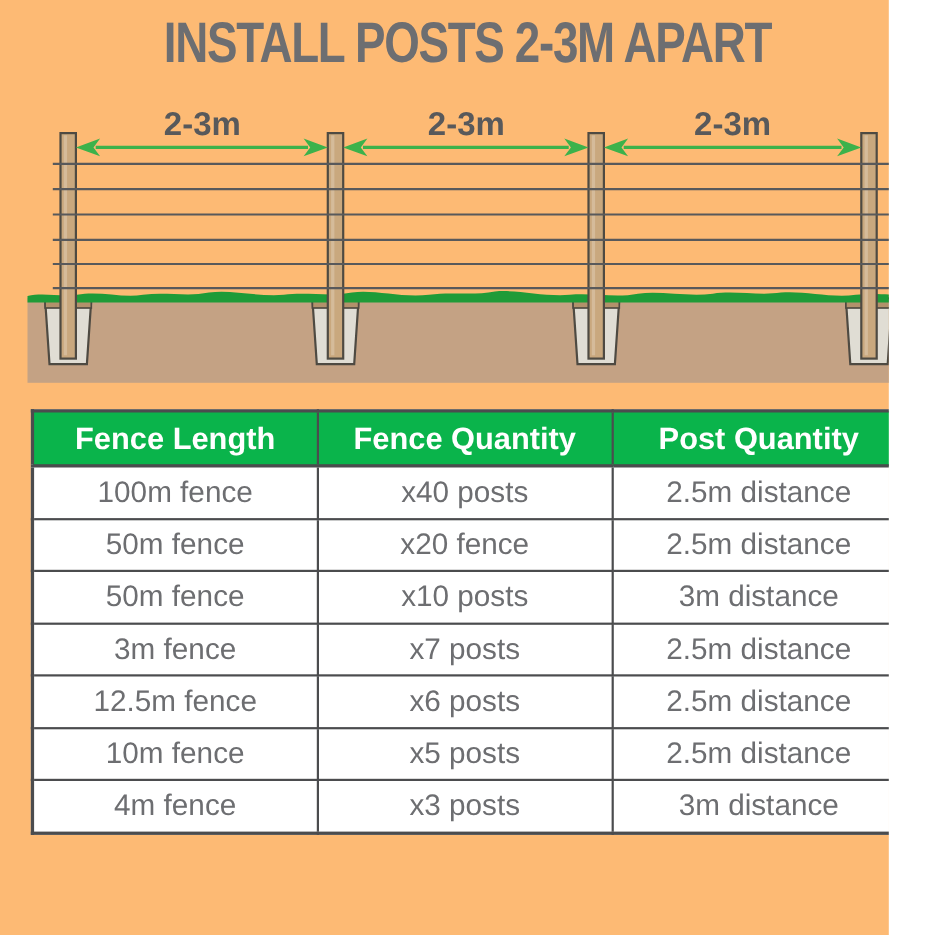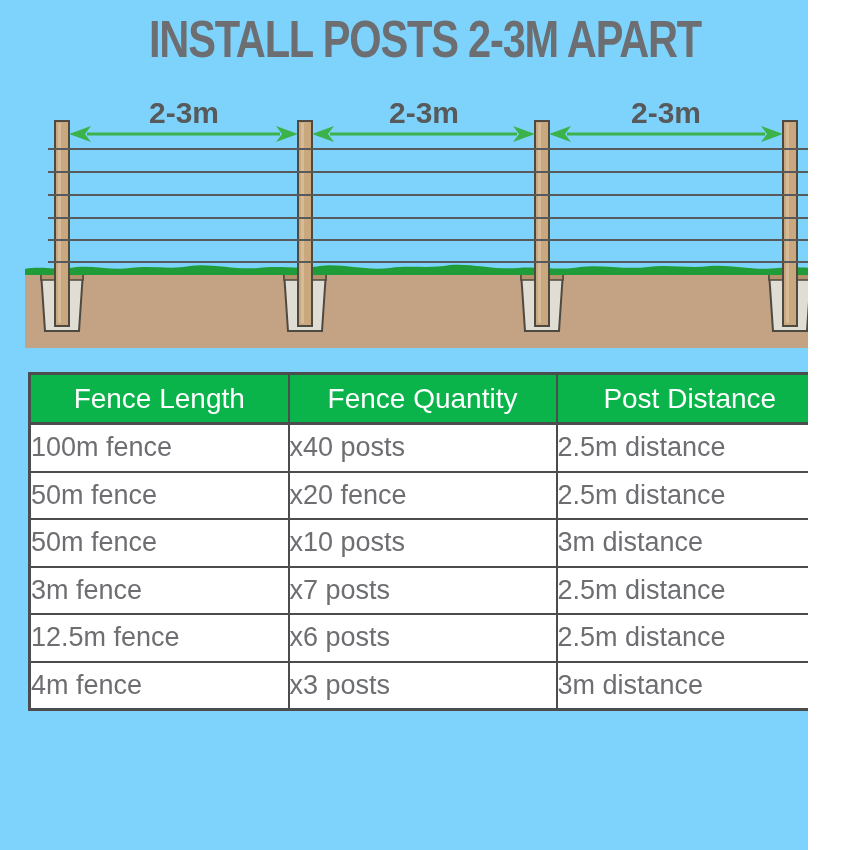"INSTALL POSTS 2-3M APART" .canvas { background: #7dd3fc -> #fdba74 }
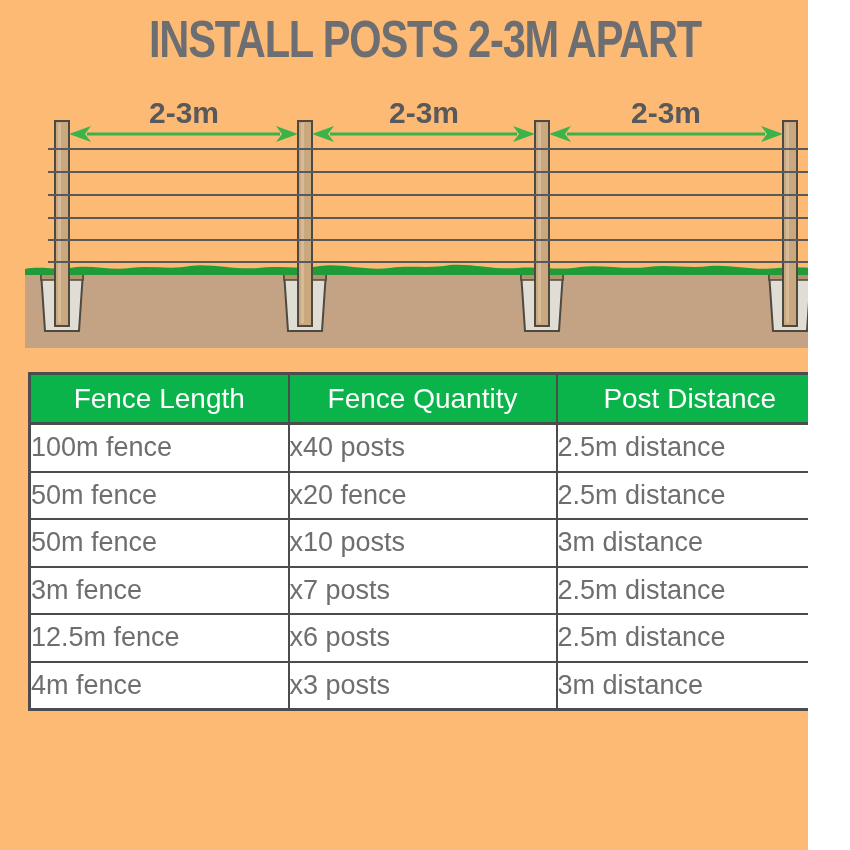"Fence Length" .fence-table th { font-weight: 400 -> 700 }
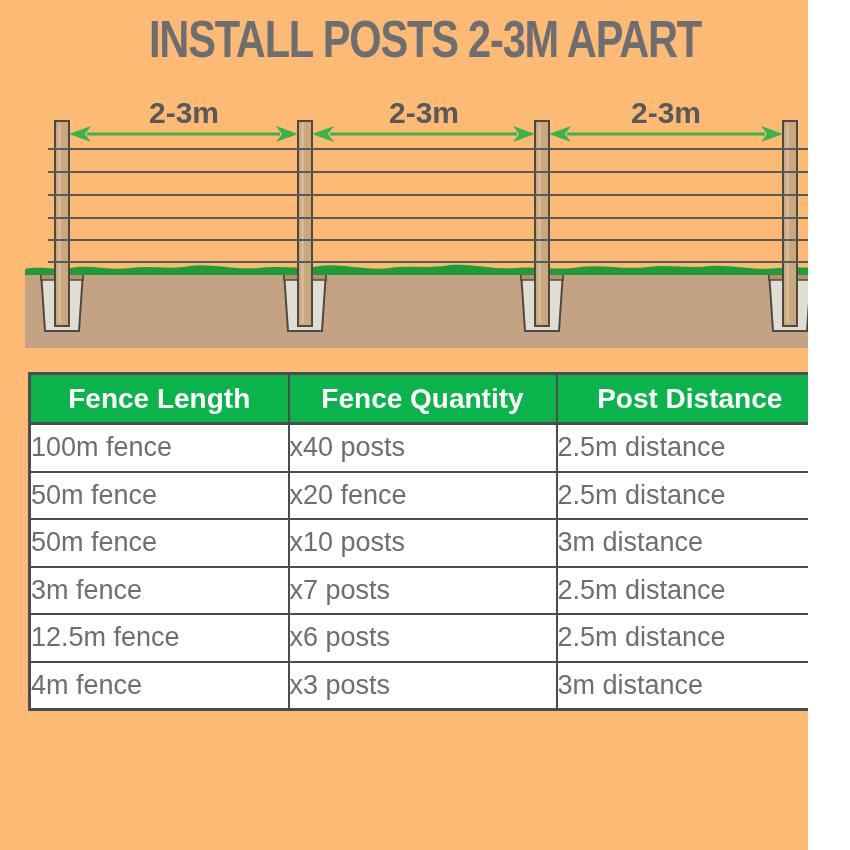"Post Distance" th { text: Distance -> Quantity }
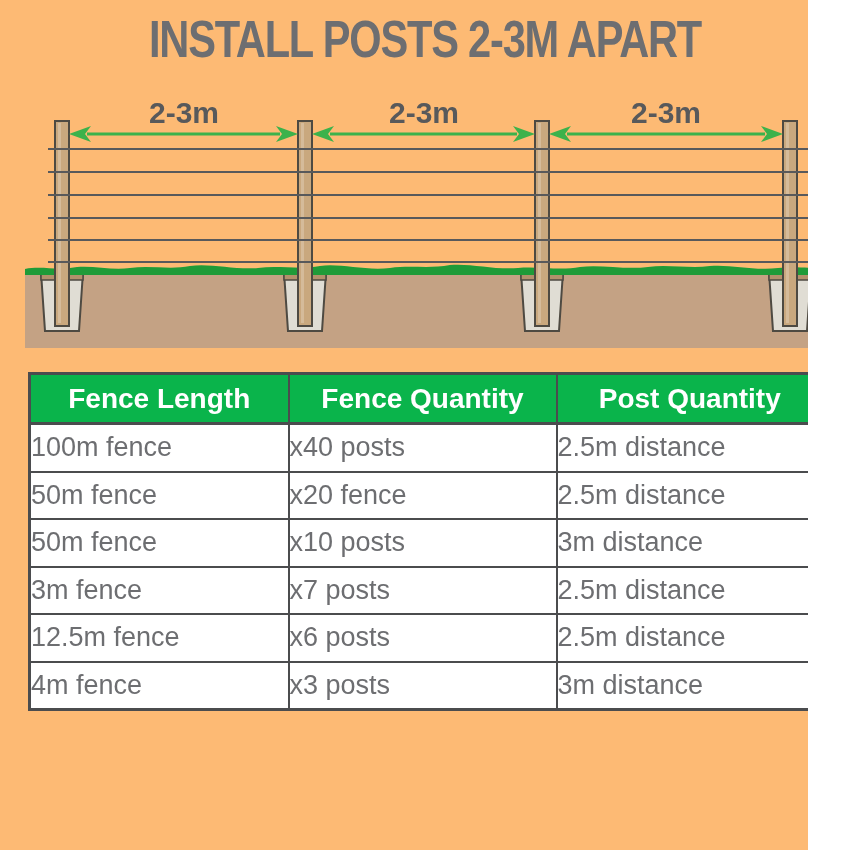"100m fence" .fence-table td { text-align: none -> center }
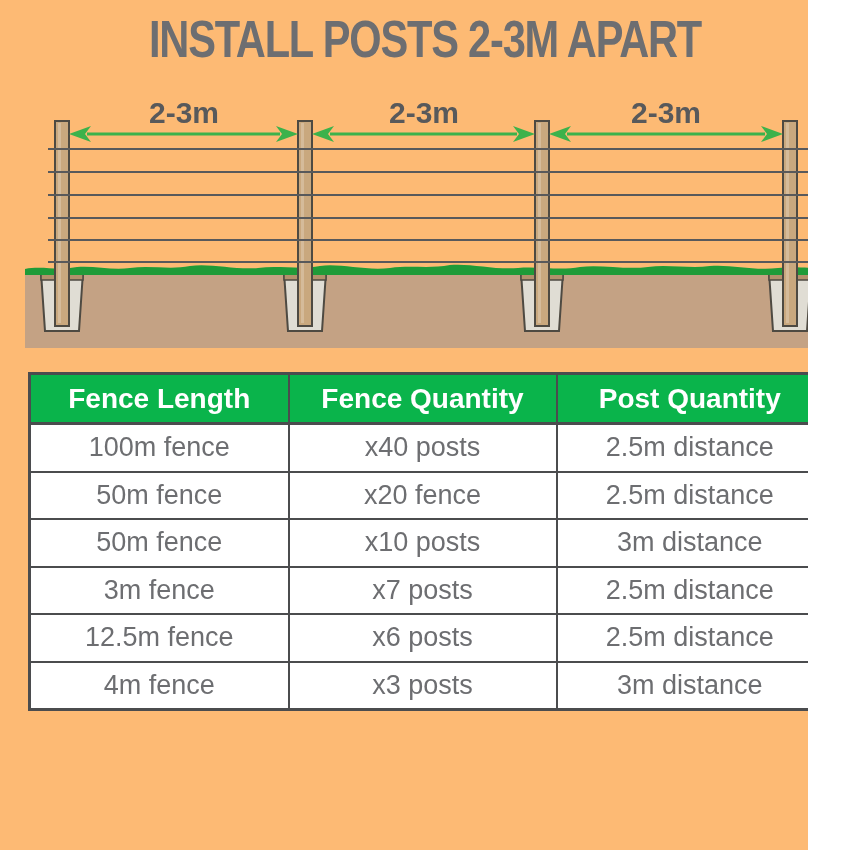"10m fence" tr { html: none -> <tr> <td>10m fence</td> <td>x5 posts</td> <td>2.5m distance</td> </tr> }
